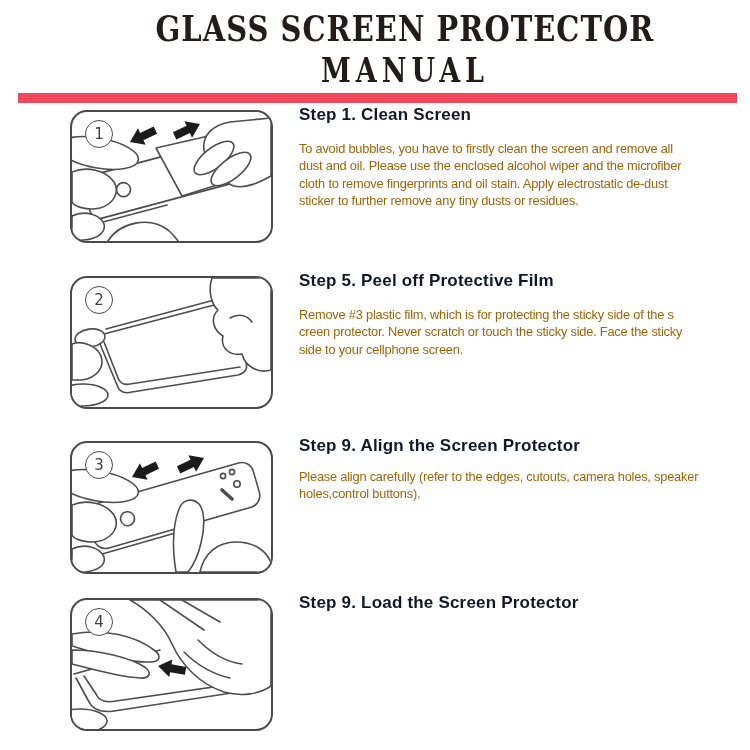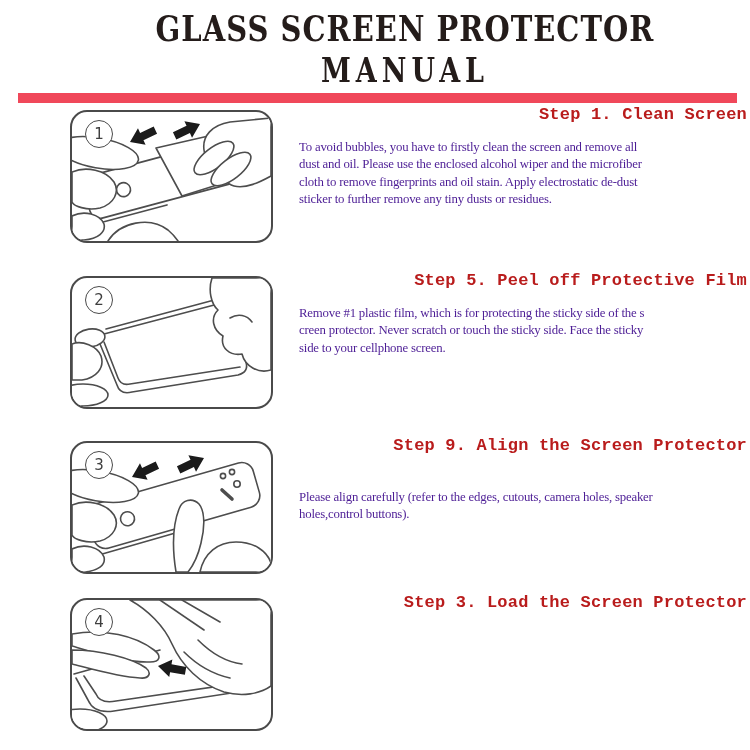"Step 1. Clean Screen" .step-heading { color: #b91c1c -> #0f172a; font-family: Liberation Mono, monospace -> Liberation Sans, sans-serif; text-align: right -> none }
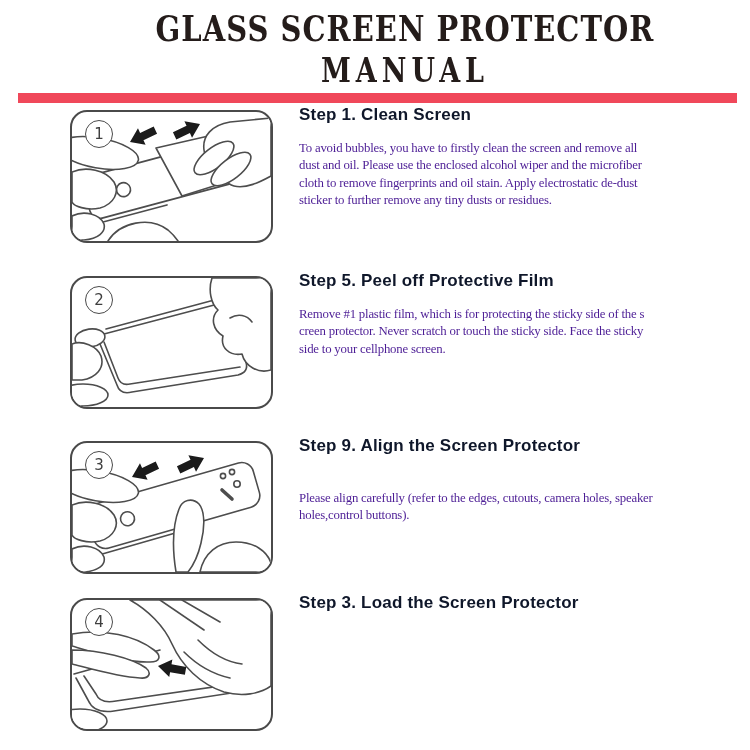"To avoid bubbles, you have" .step-body { color: #4c1d95 -> #a16207; font-family: Liberation Serif, serif -> Liberation Sans, sans-serif }
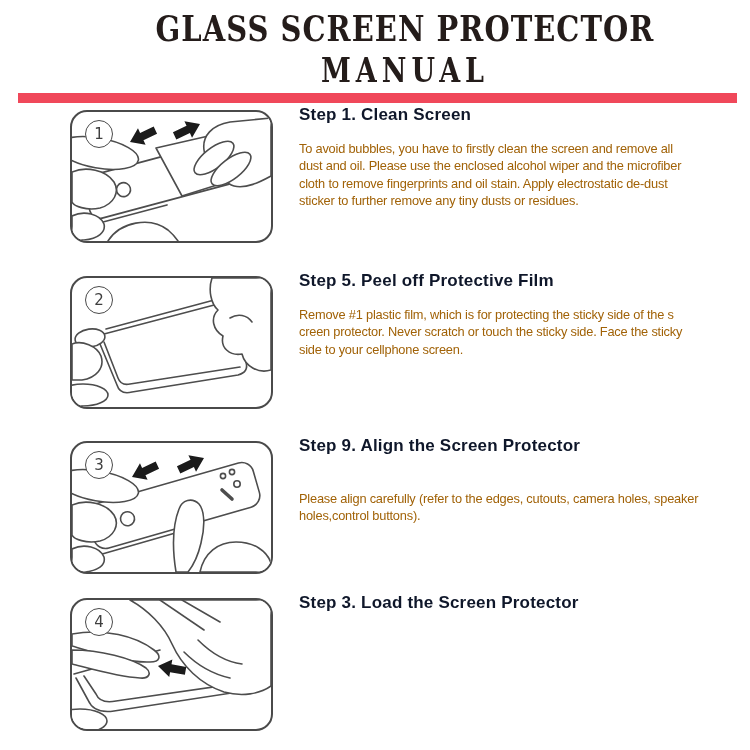"Remove #1 plastic film, which" div.step-body { text: 1 -> 3 }
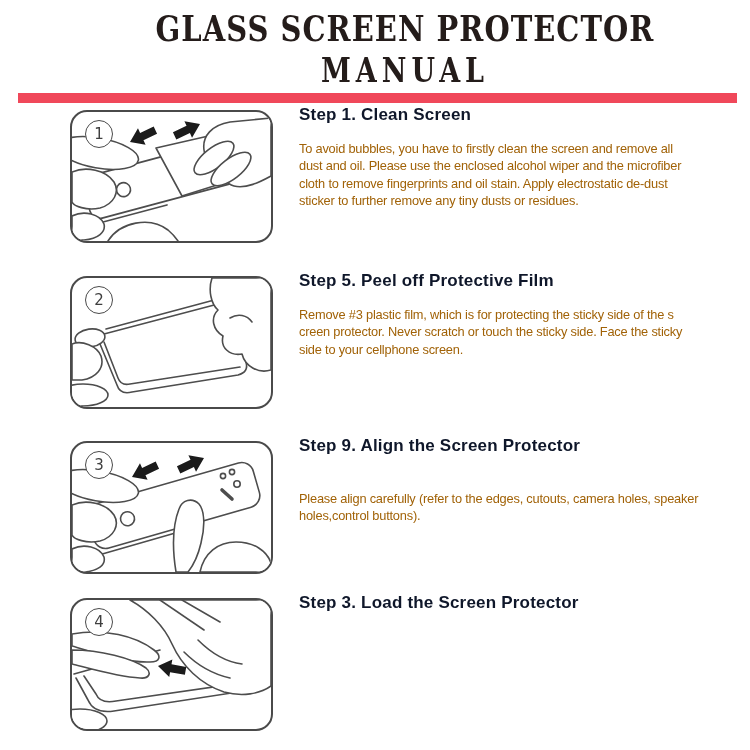"Please align carefully (refer to" .step3 .step-body { margin-top: 34px -> 12px }
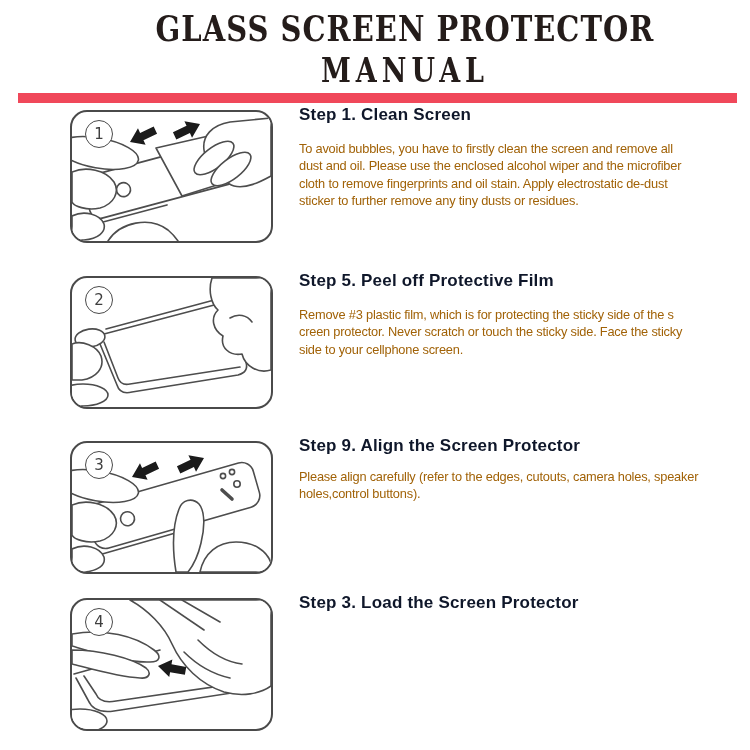"Step 3. Load the Screen" div.step-heading { text: 3 -> 9 }
